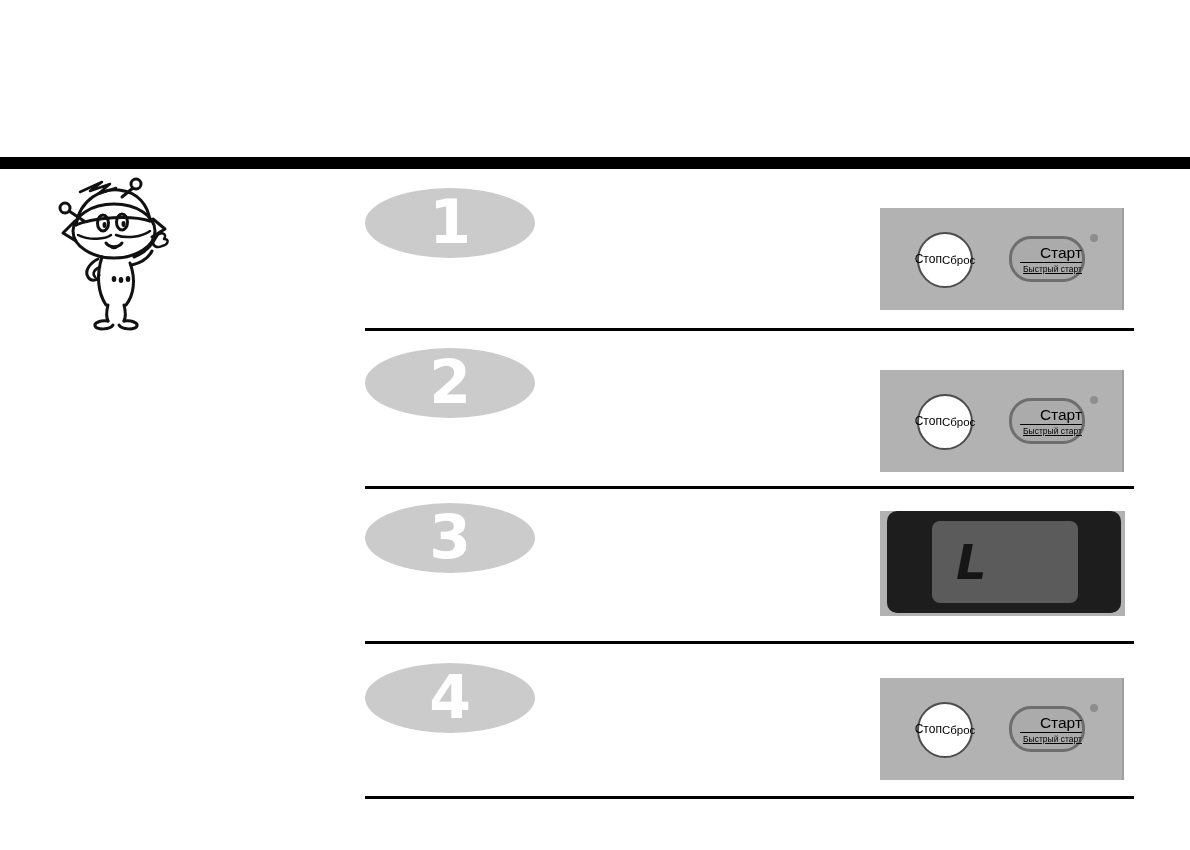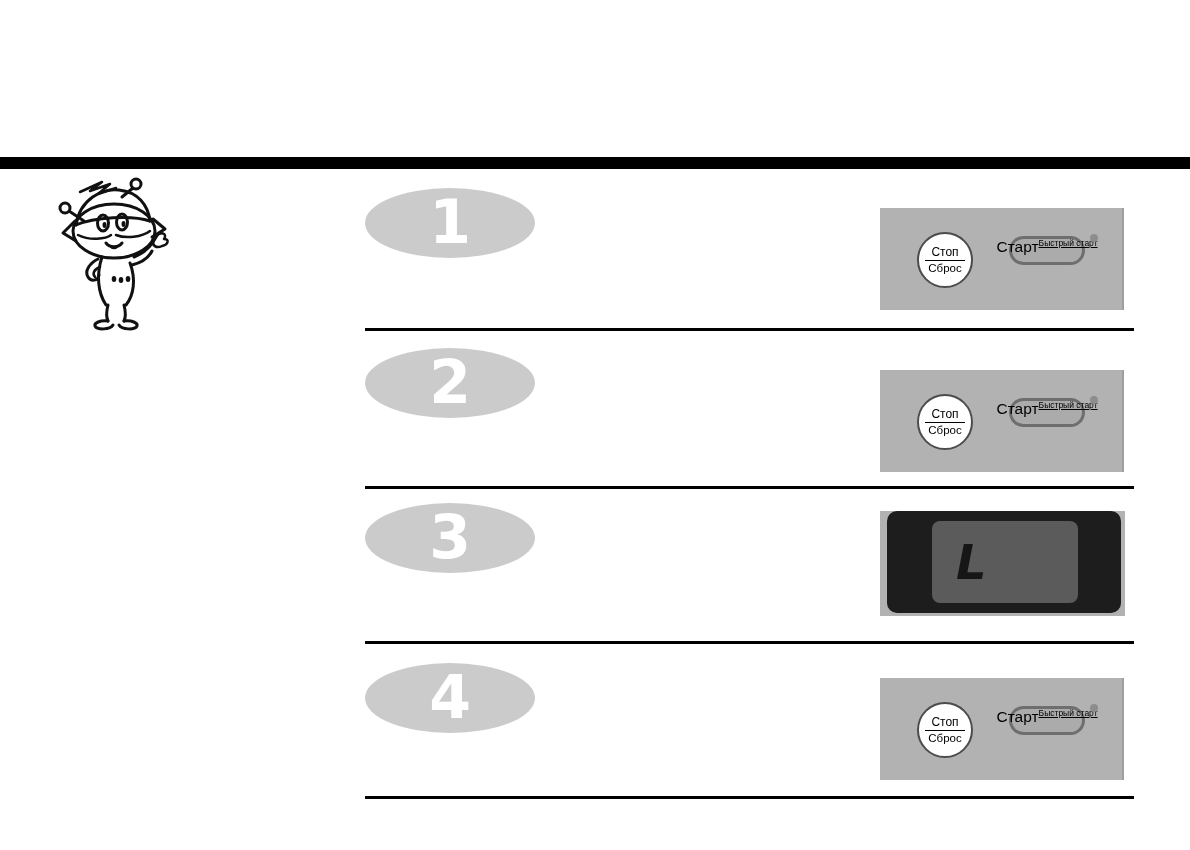"Стоп" .stop-btn { flex-direction: column -> row }
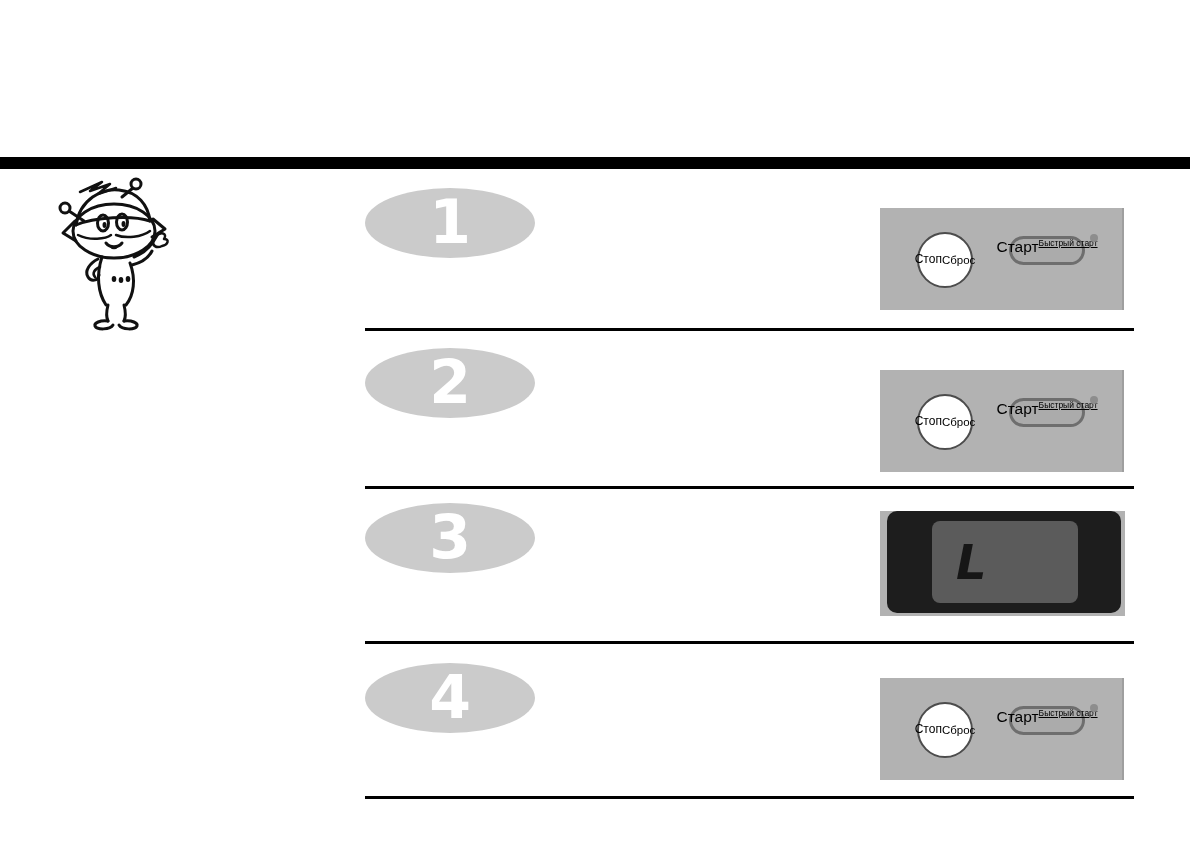"Старт" .start-btn { align-items: flex-start -> flex-end; flex-direction: row -> column; height: 29px -> 46px }
